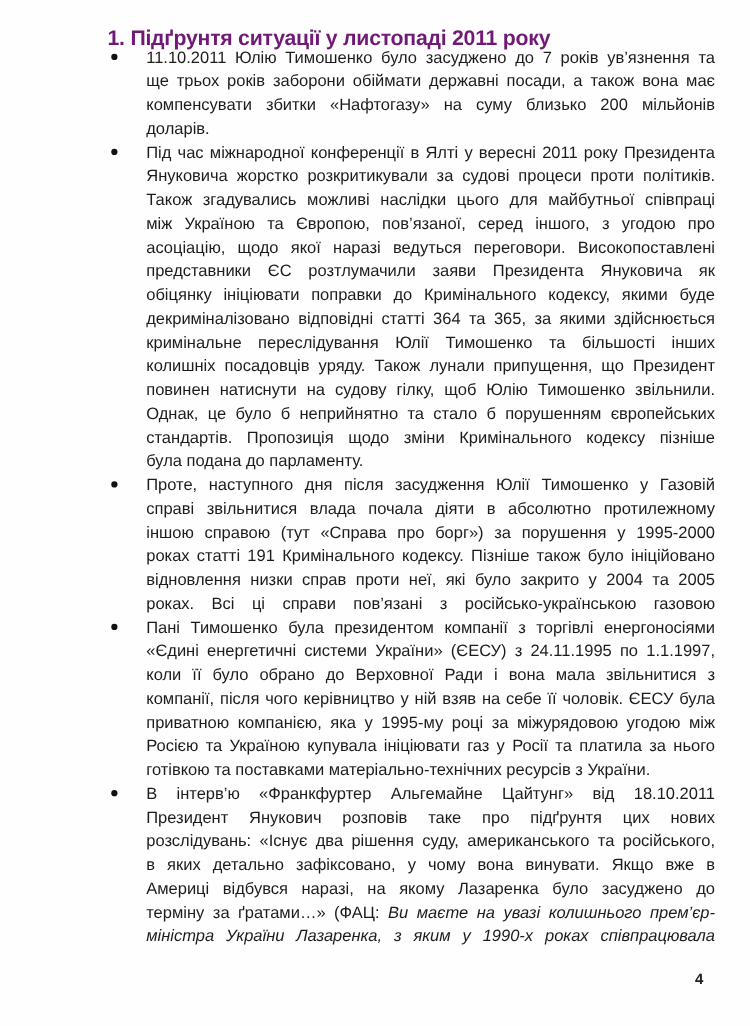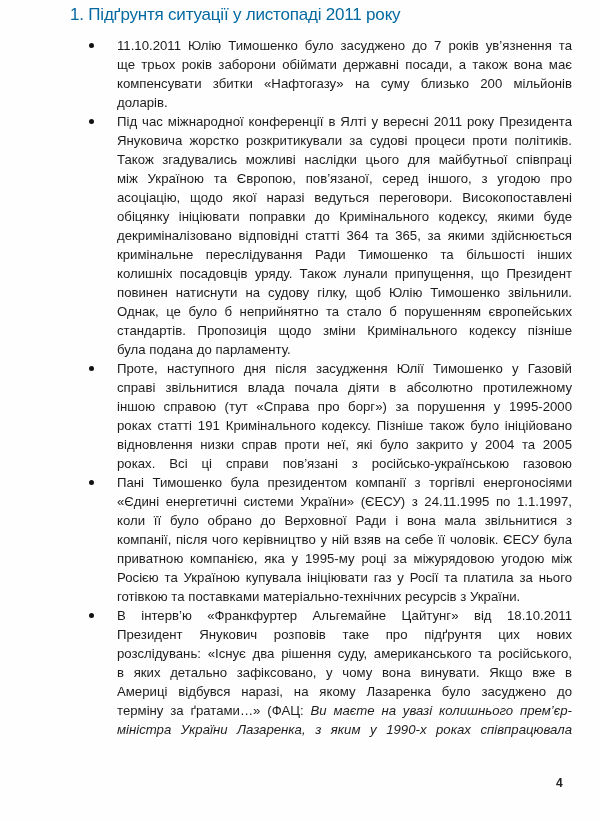"1. Підґрунтя ситуації у листопаді" .heading { color: #0369a1 -> #701a75; font-weight: normal -> bold; margin: 0 -> 16px }
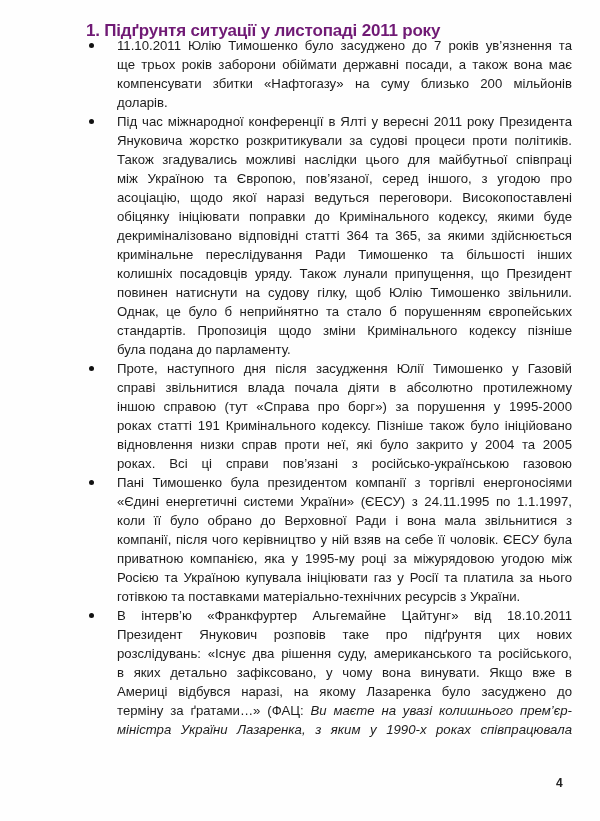"представники ЄС розтлумачили заяви" span.line { html: none -> <span>представники ЄС розтлумачили заяви Президента Януковича як</span> }
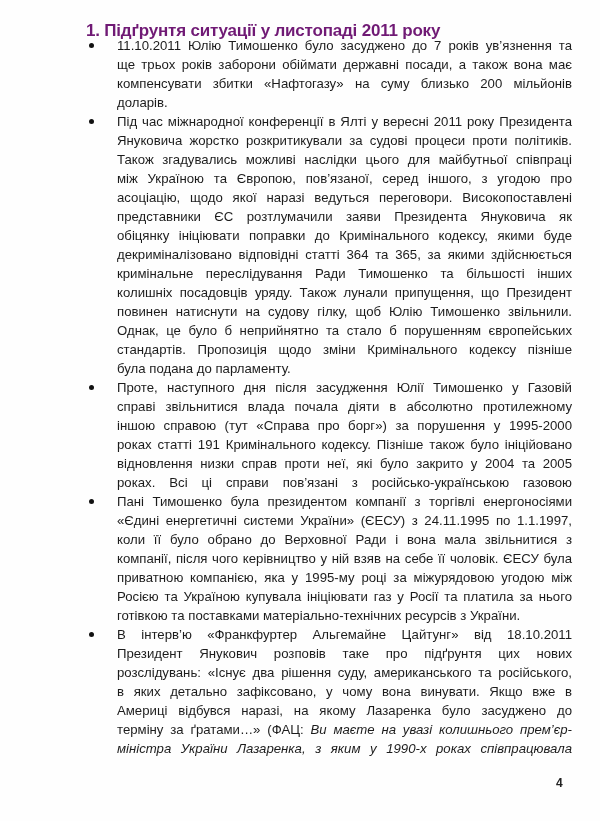"кримінальне переслідування Ради" span.line { text: Ради -> Юлії }
